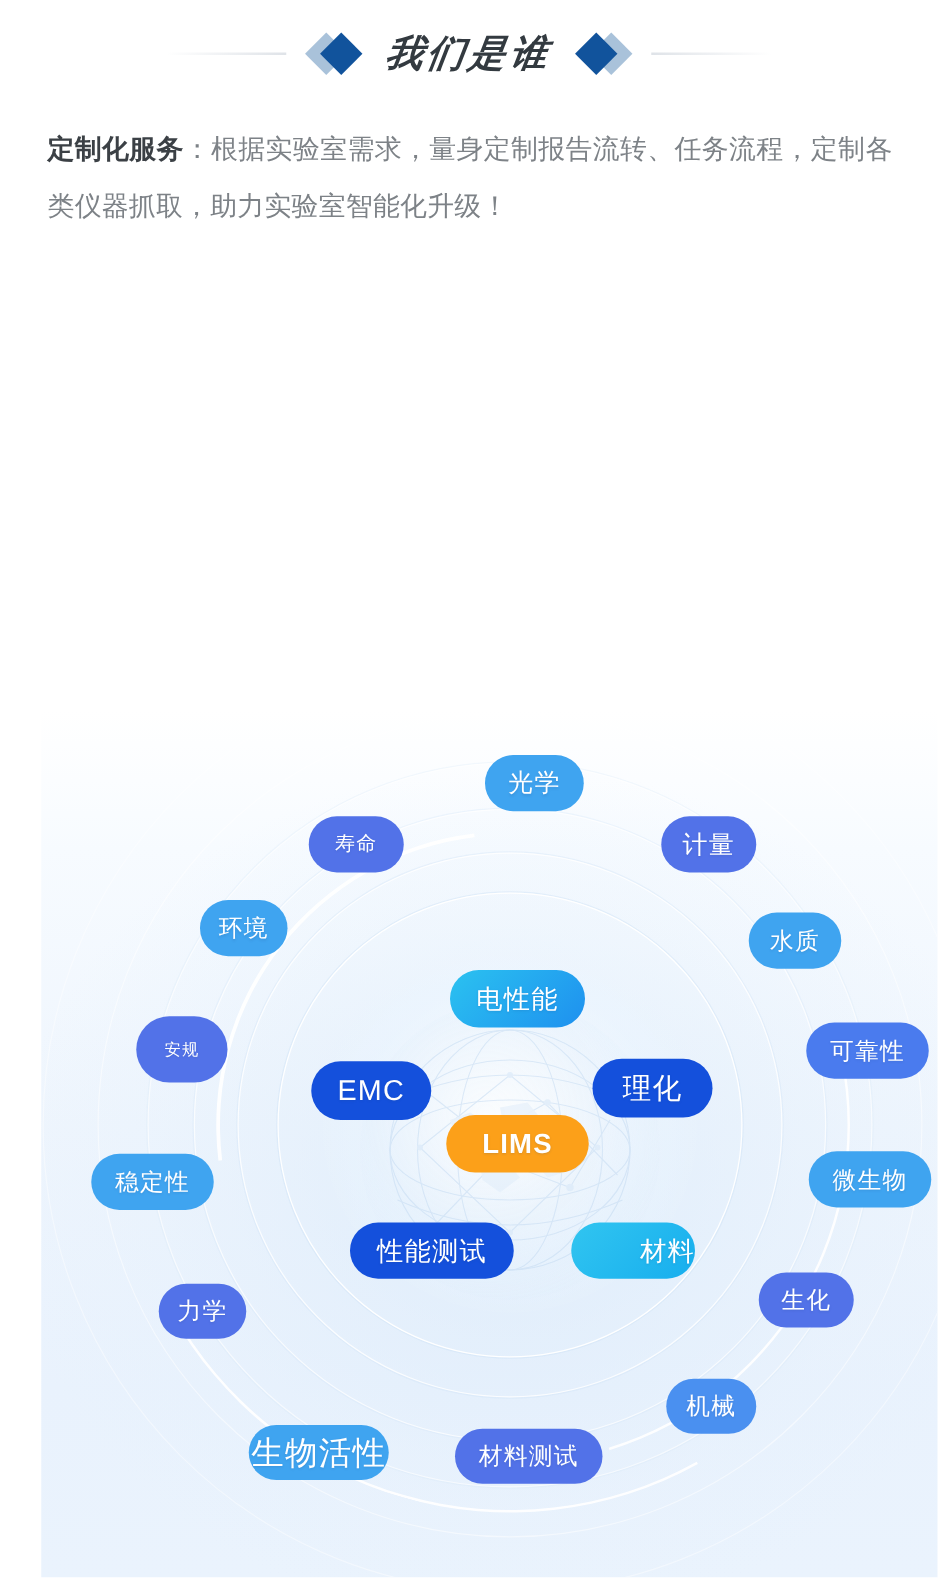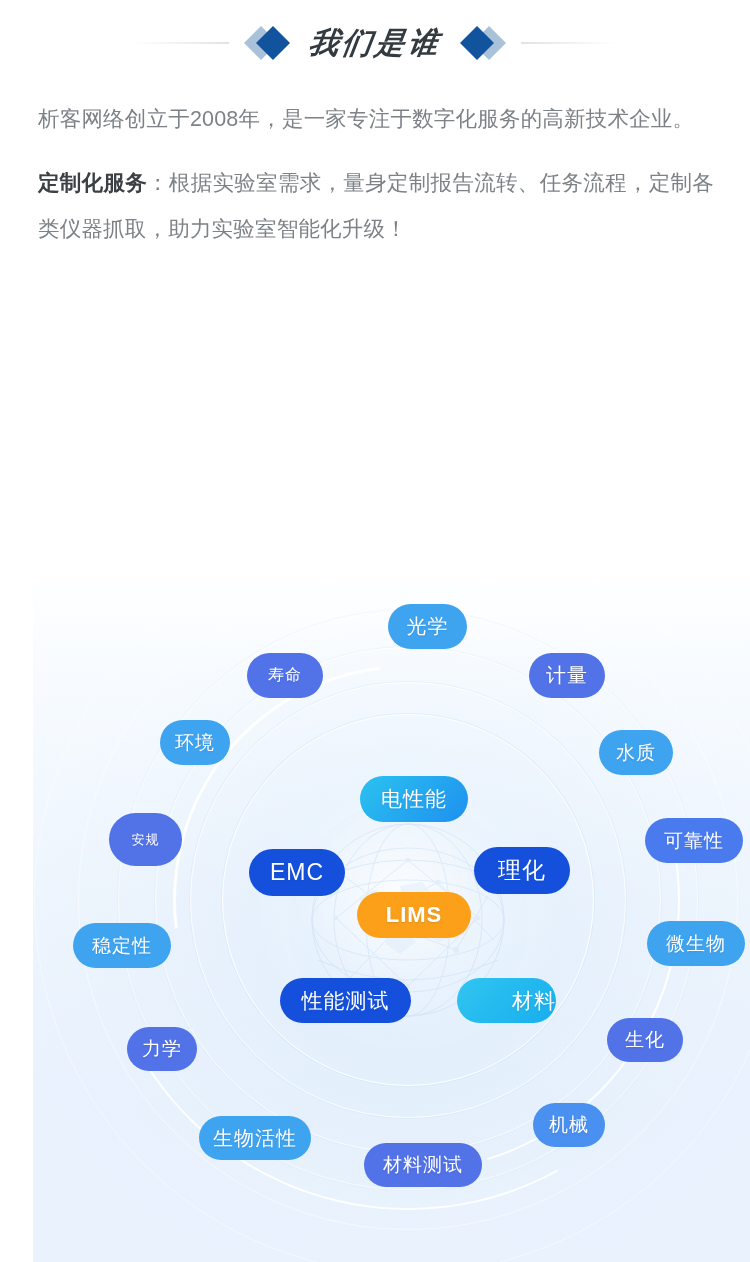"析客网络创立于2008年，是一家专注于数字化服务的高新技术企业。" p.para { html: <p> <b></b><span>析客网络创立于2008年，是一家专注于数字化服务的高新技术企业。</span> </p> -> none }
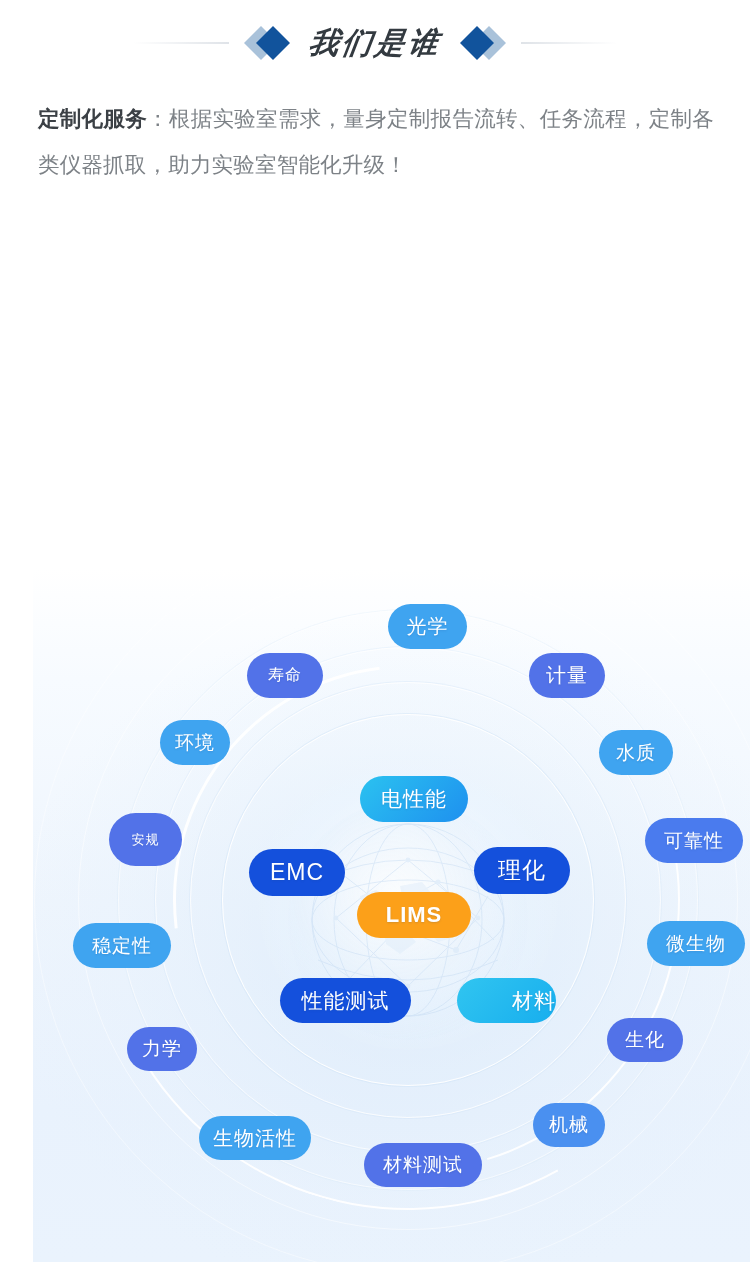"生物活性" div.tag { font-size: 20px -> 26px; top: 548px -> 572px }
